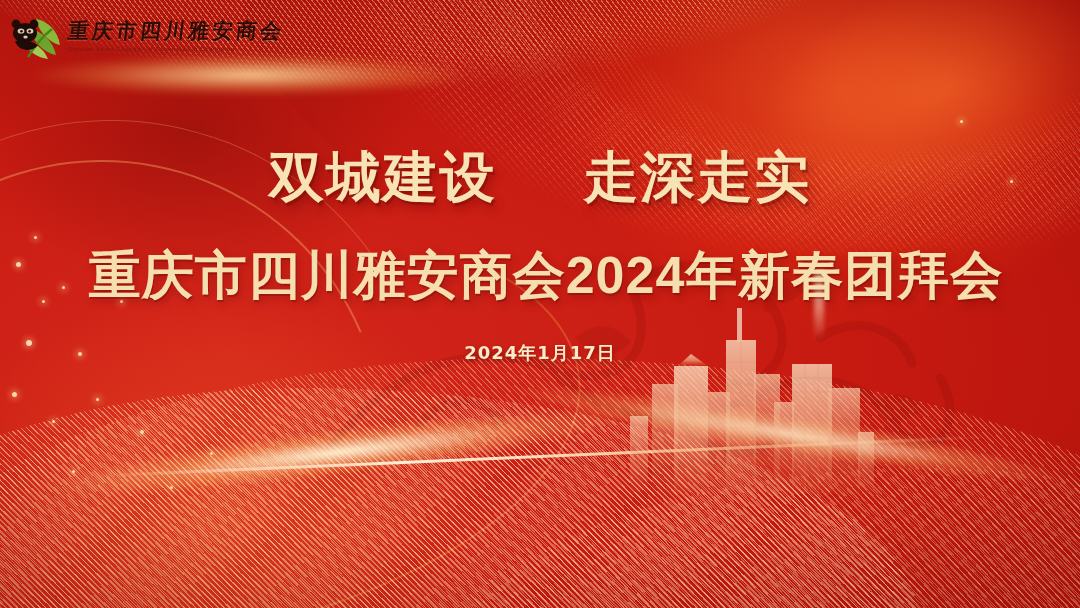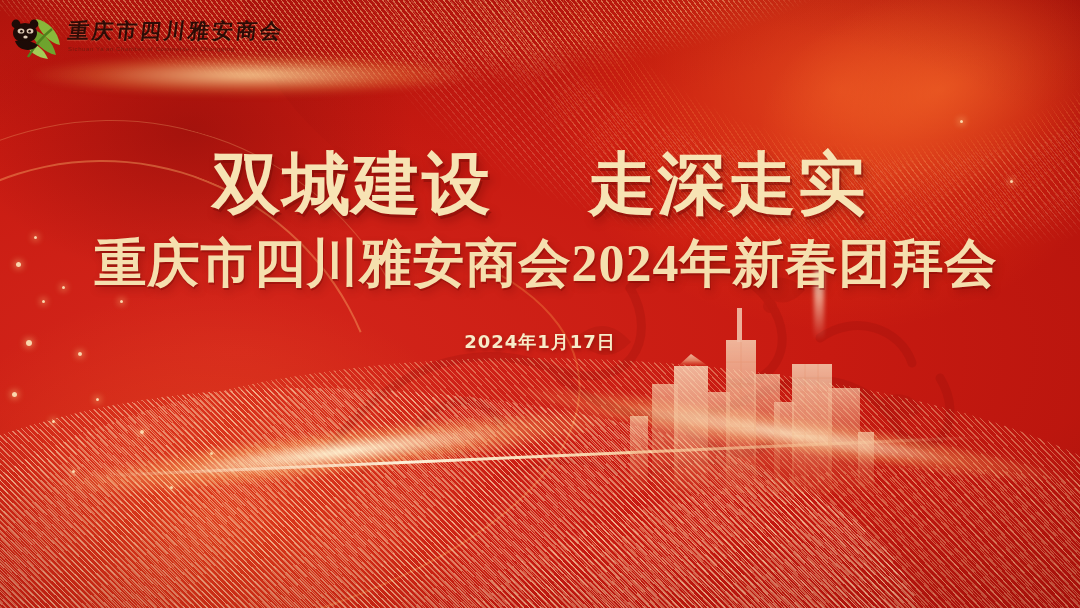"双城建设 走深走实" .title-main { font-size: 68px -> 55px }
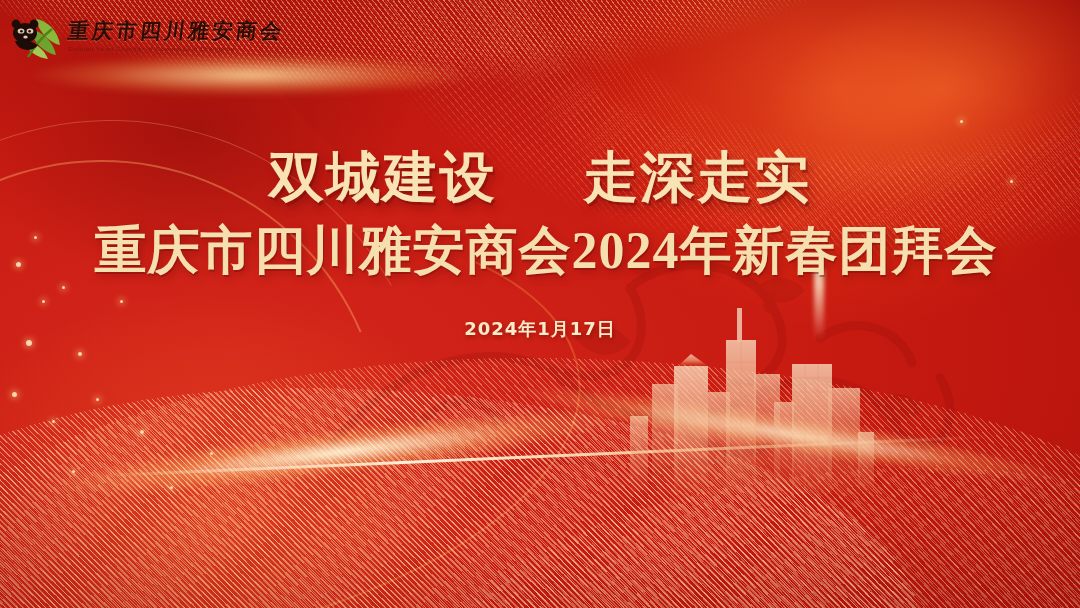"重庆市四川雅安商会2024年新春团拜会" .title-sub { font-family: Liberation Serif, serif -> Liberation Sans, sans-serif; margin-top: 20px -> 44px }
